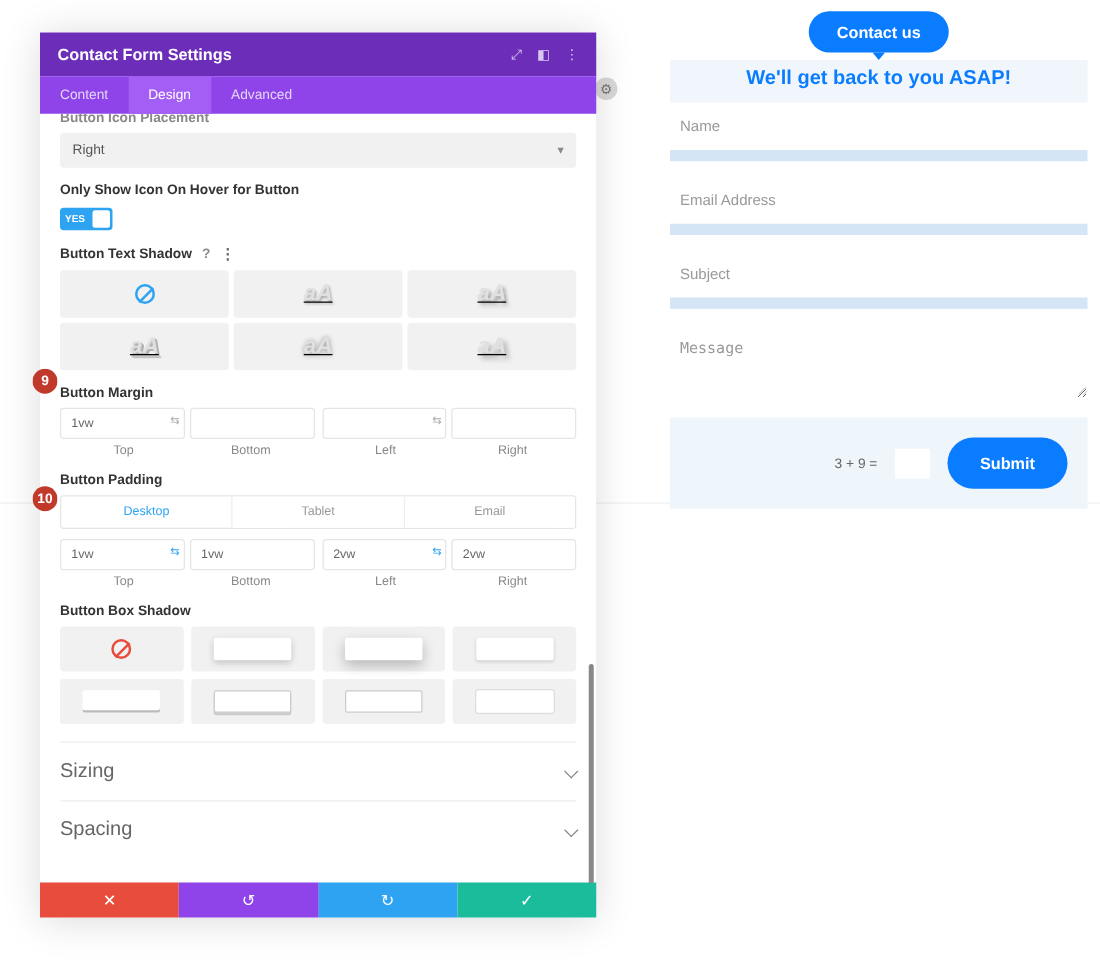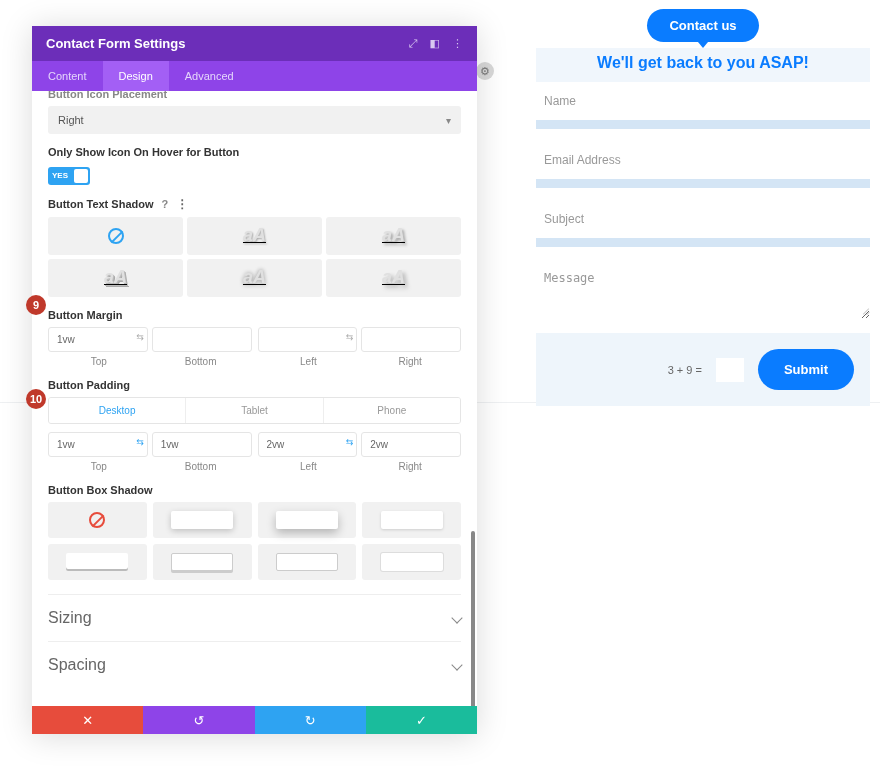"Phone" div.device-tab { text: Phone -> Email }
